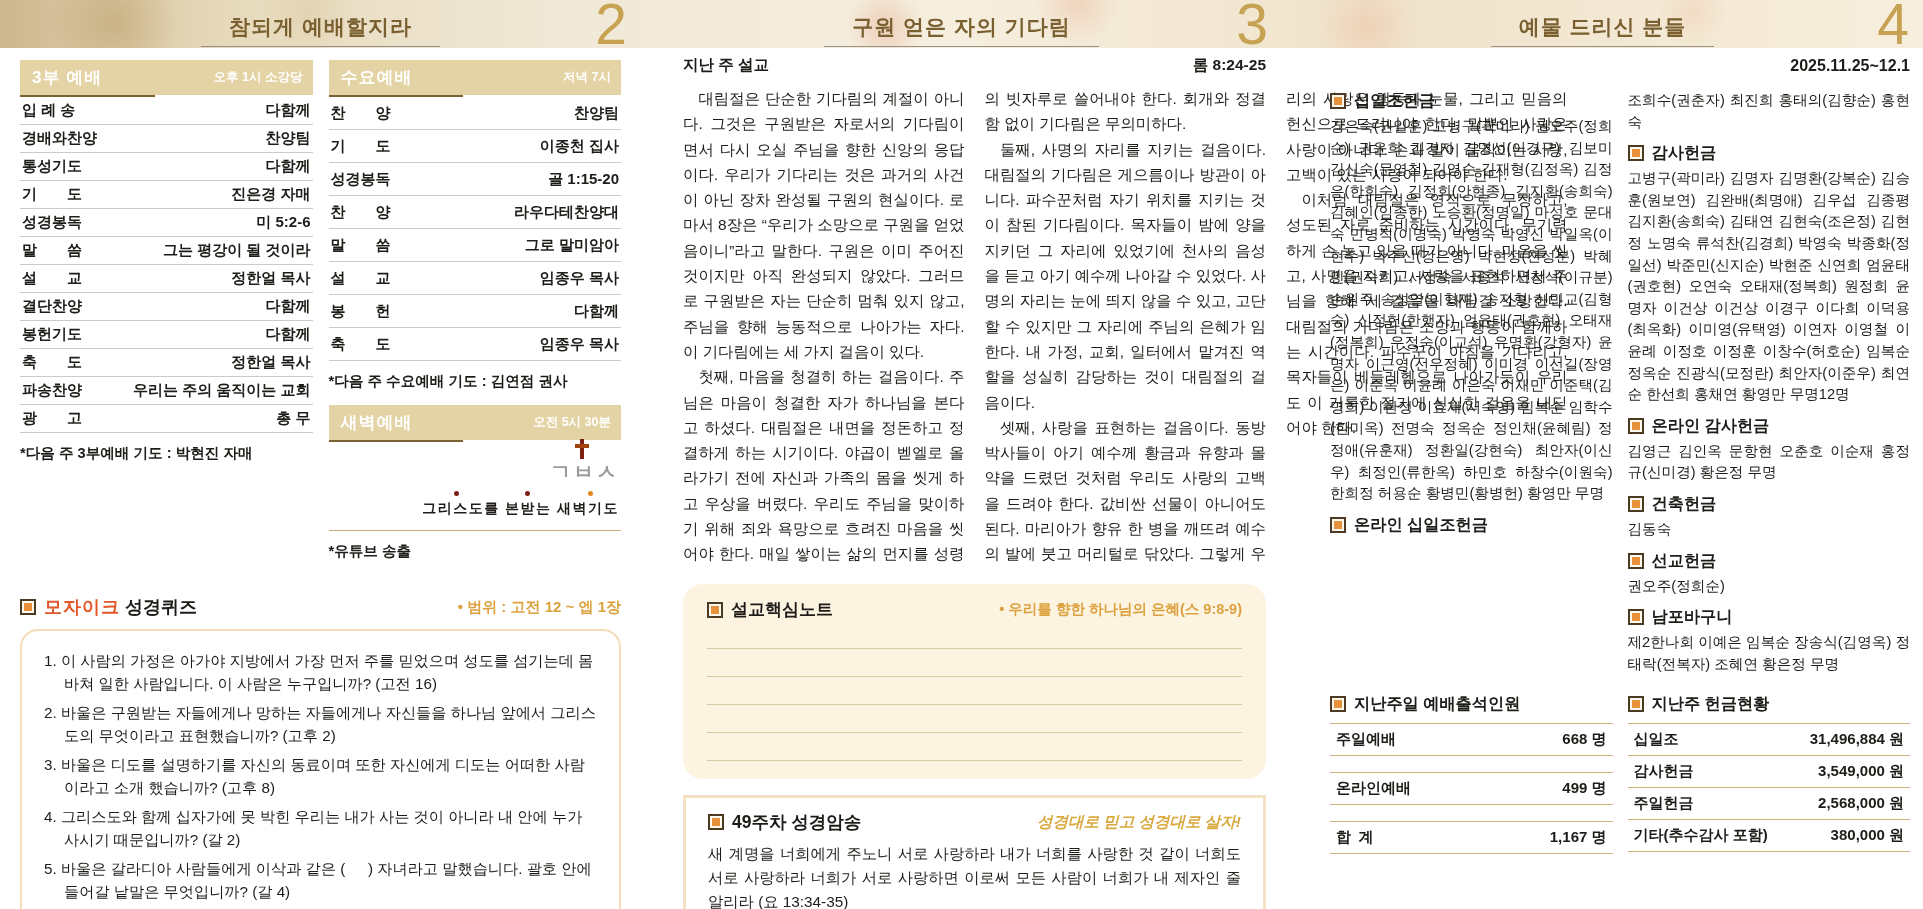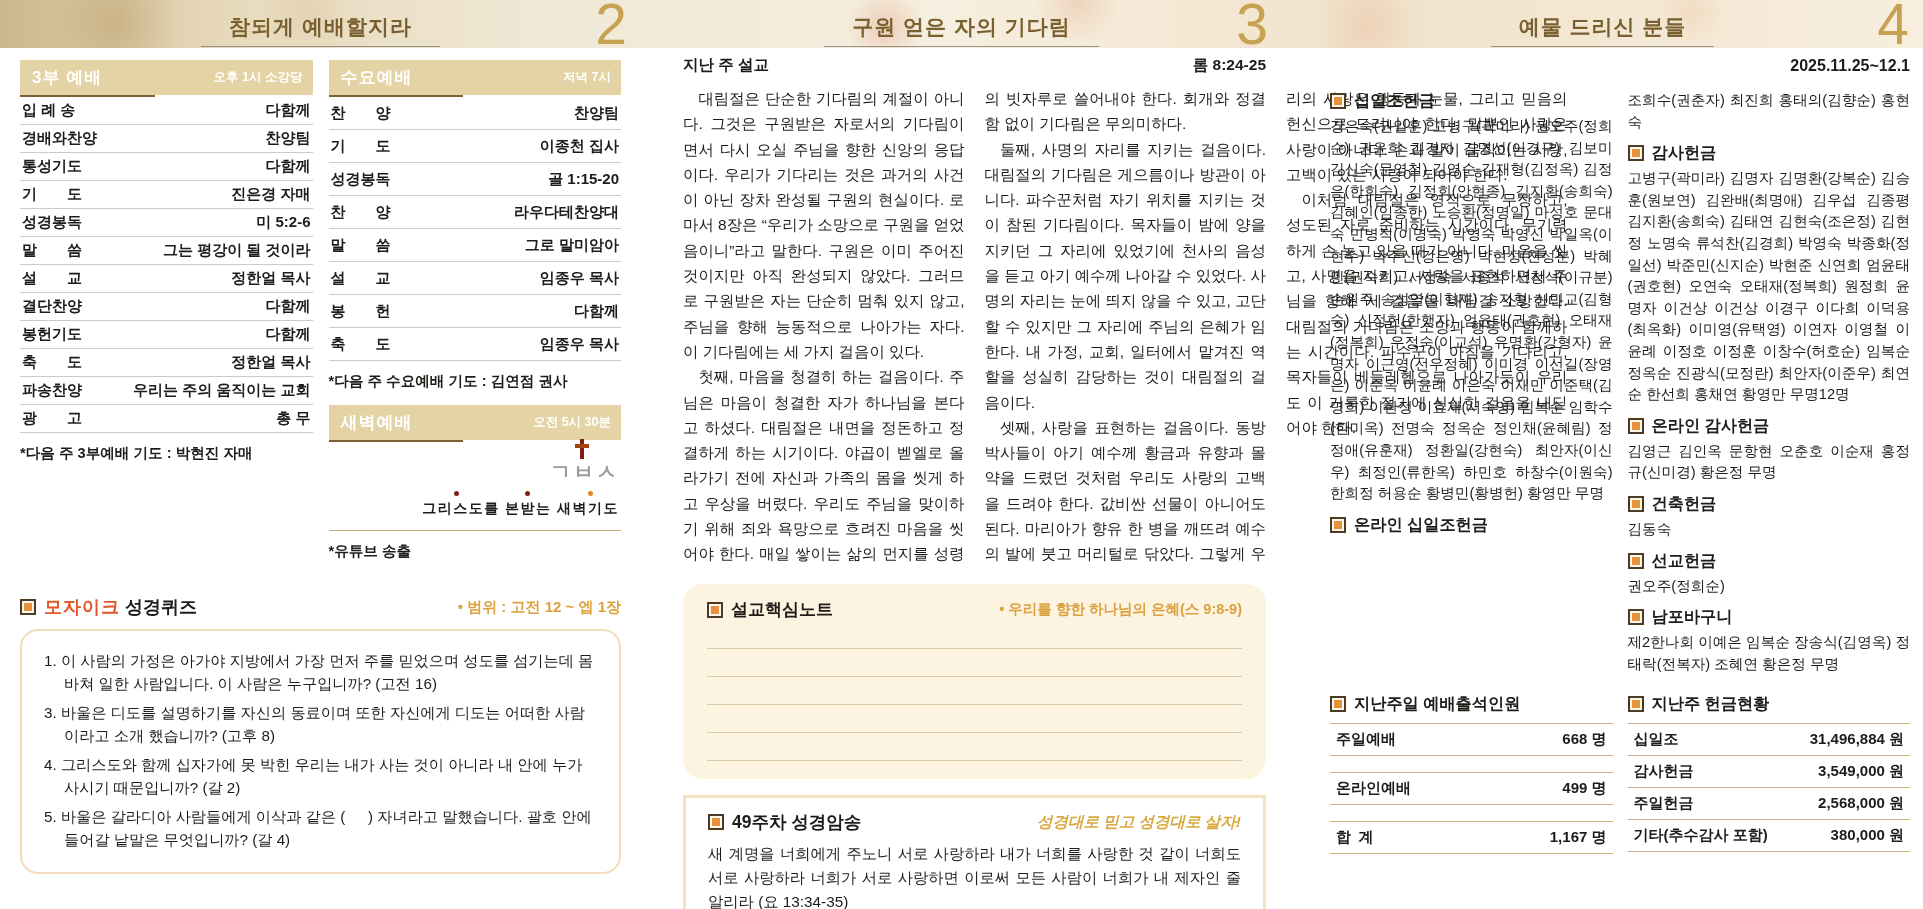"2. 바울은 구원받는 자들에게나 망하는" div.quiz-q { html: none -> <div>2. 바울은 구원받는 자들에게나 망하는 자들에게나 자신들을 하나님 앞에서 그리스도의 무엇이라고 표현했습니까? (고후 2)</div> }
